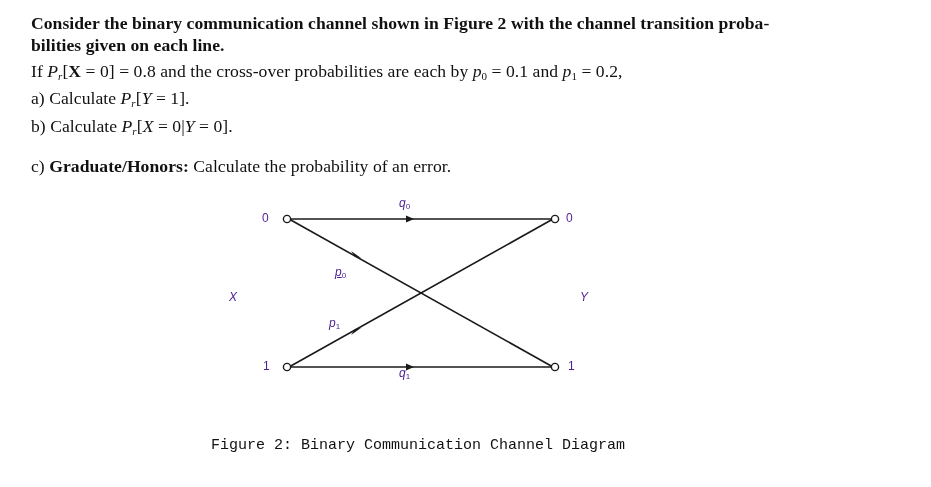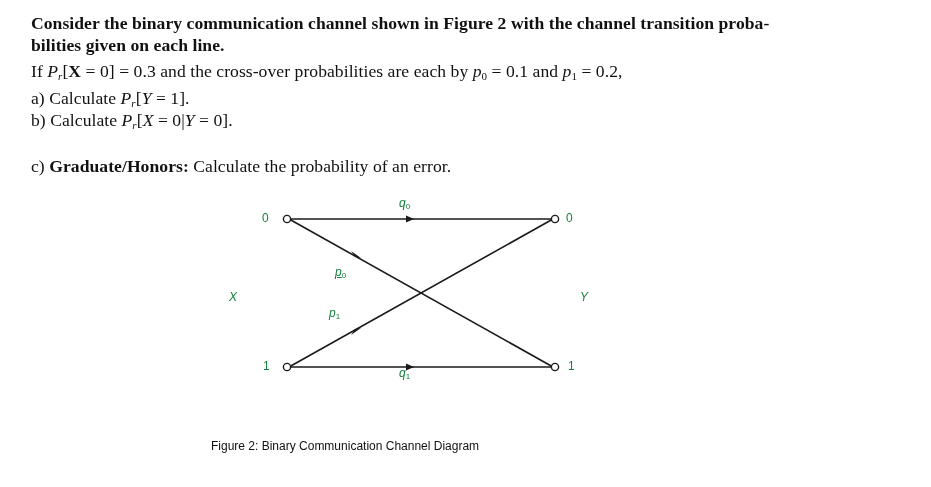"= 0.3" span { text: 0.3 -> 0.8 }
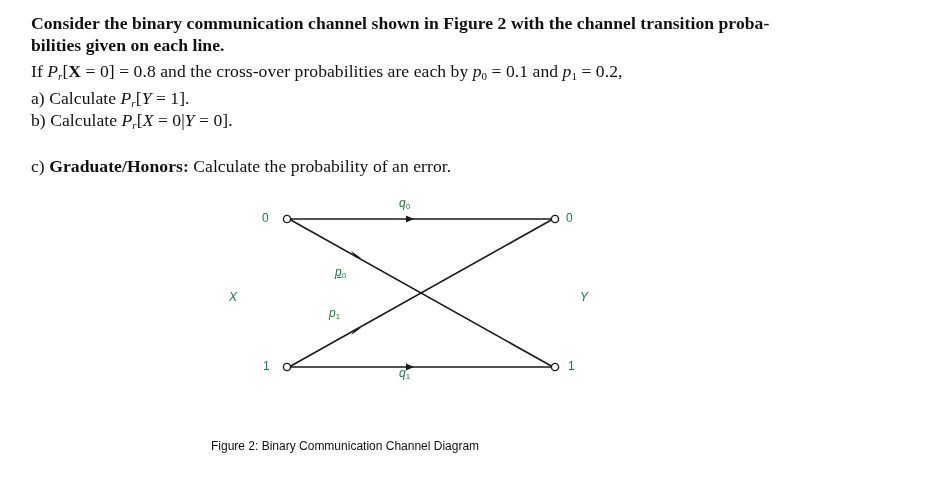"b) Calculate Pr[X = 0|Y" div.line { top: 110px -> 116px }
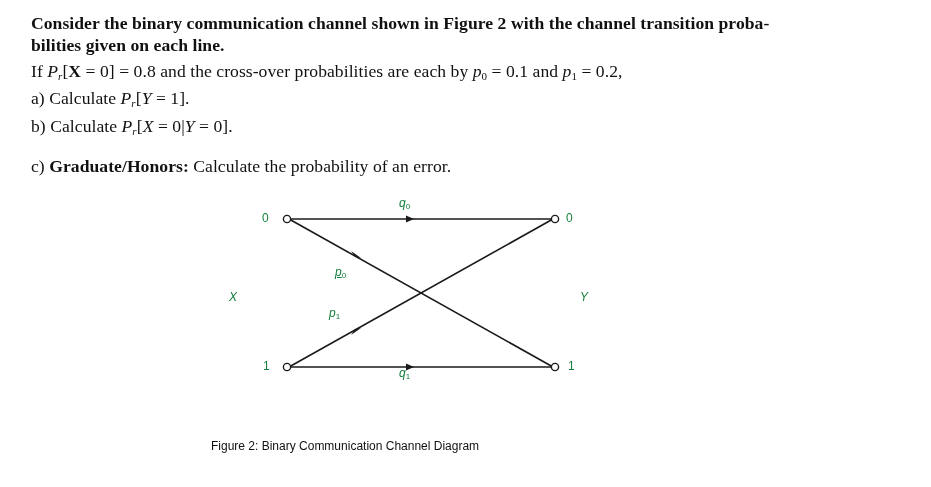"q0" .dlabel { color: #15803d -> #4c1d95 }
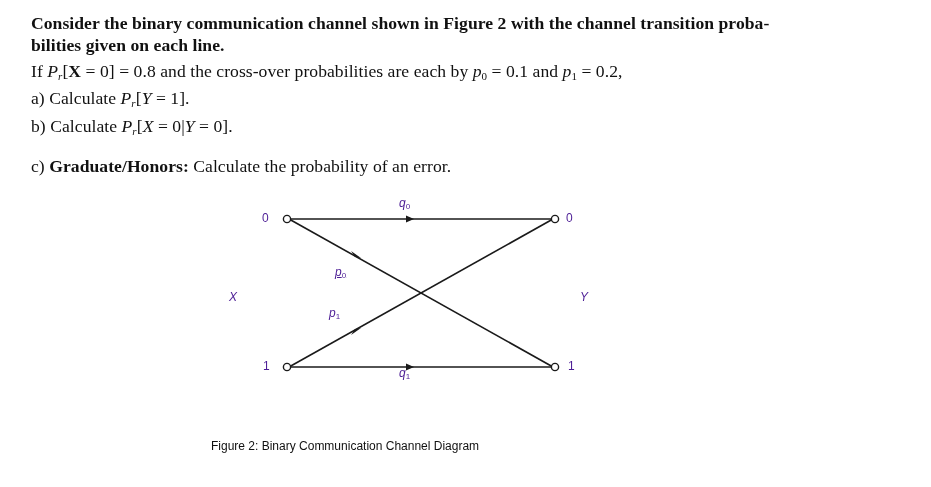"p1" span.dlabel { top: 306px -> 316px }
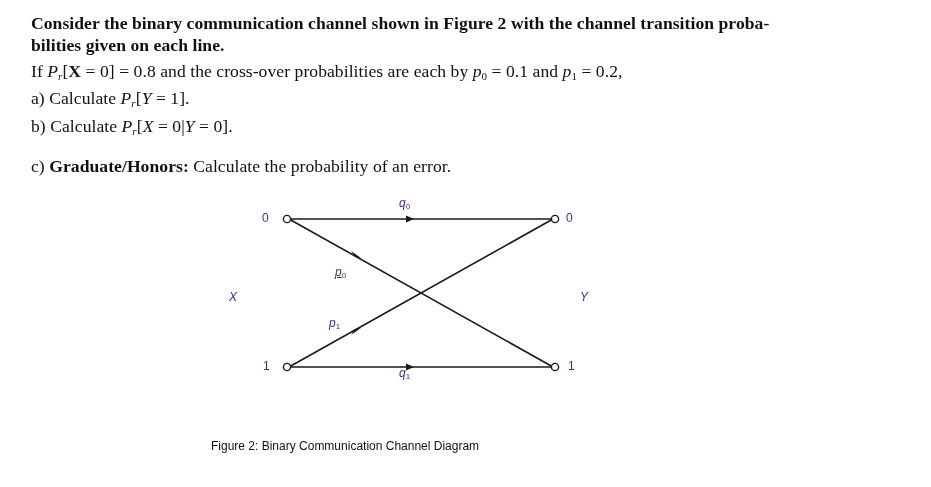"Figure 2: Binary Communication Channel" .caption { font-family: Liberation Sans, sans-serif -> Liberation Mono, monospace; font-size: 12px -> 15px }
